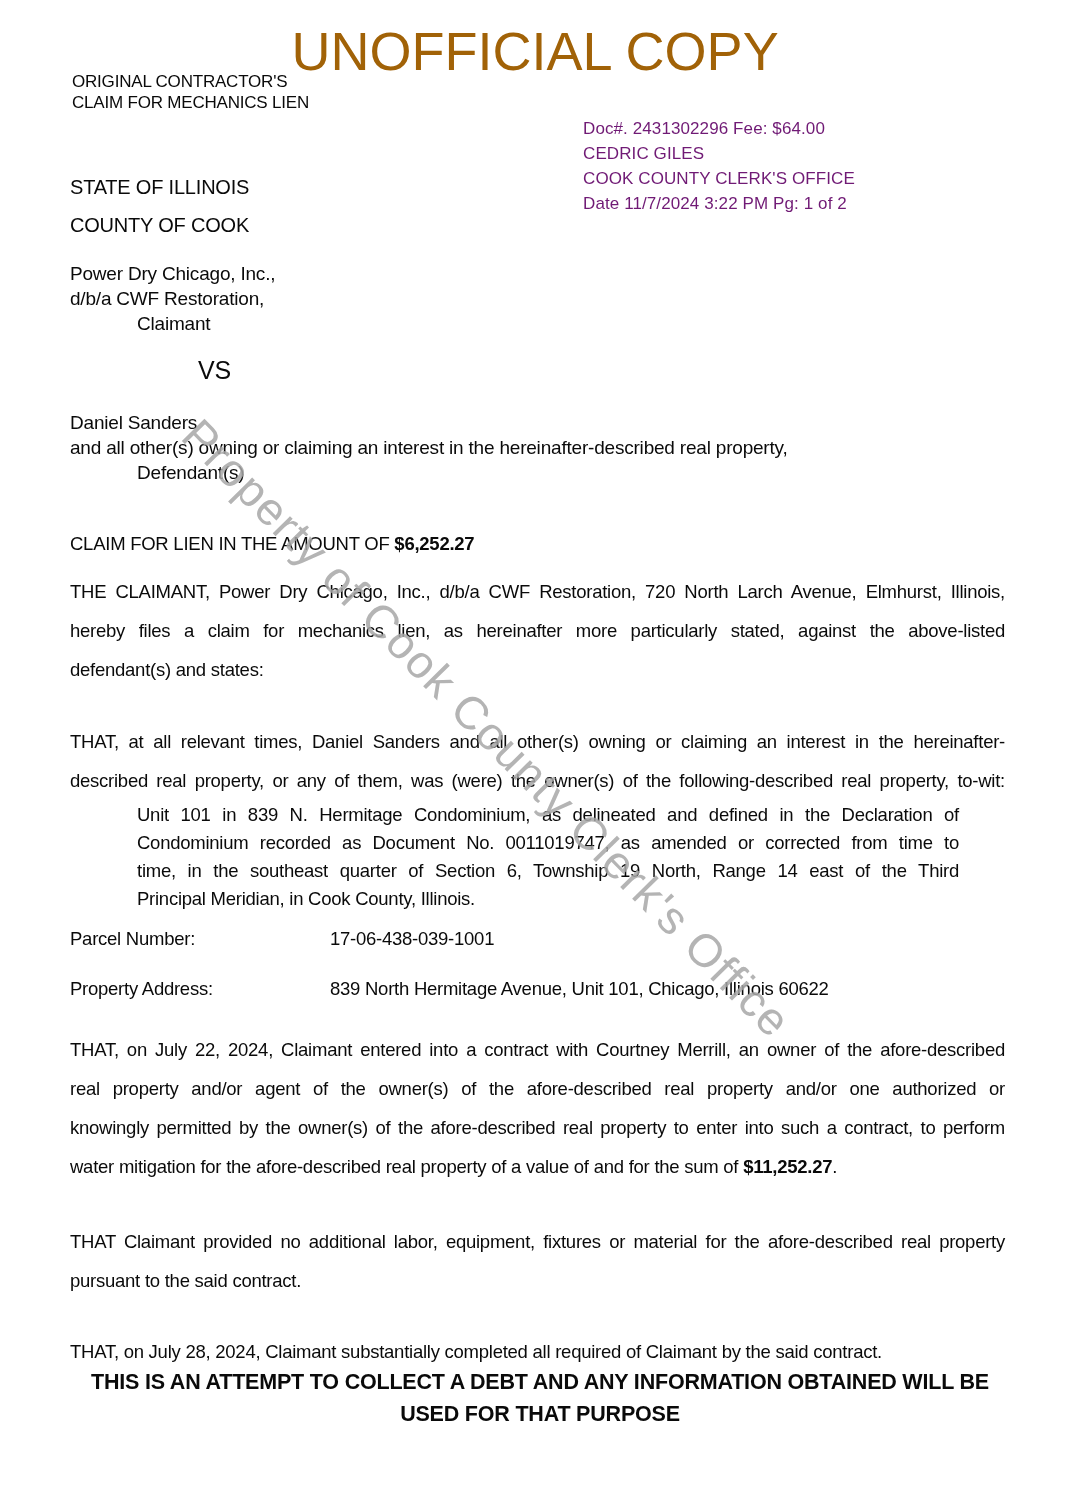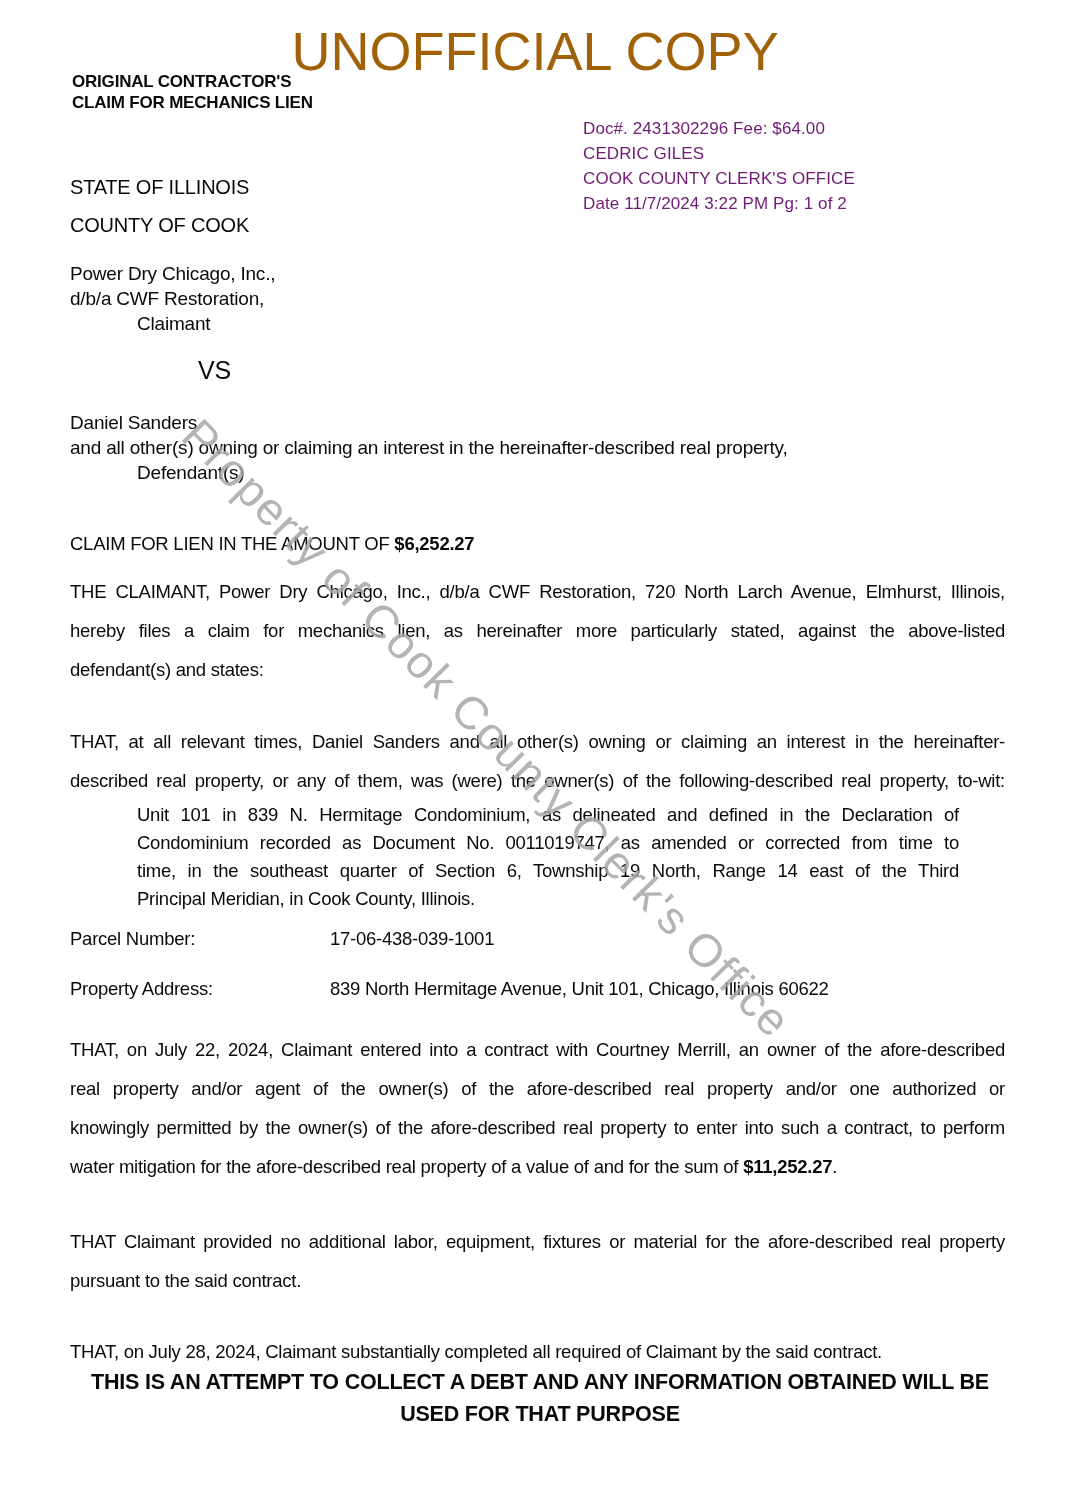"ORIGINAL CONTRACTOR'S" .doc-title { font-weight: 700 -> 400 }
